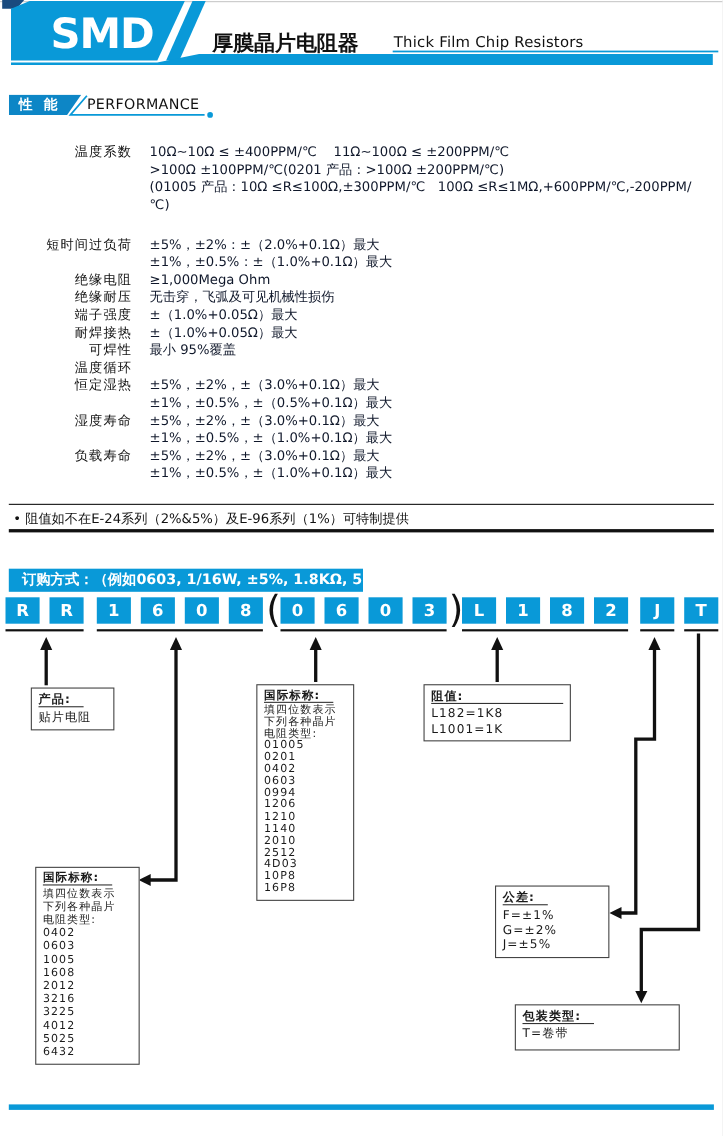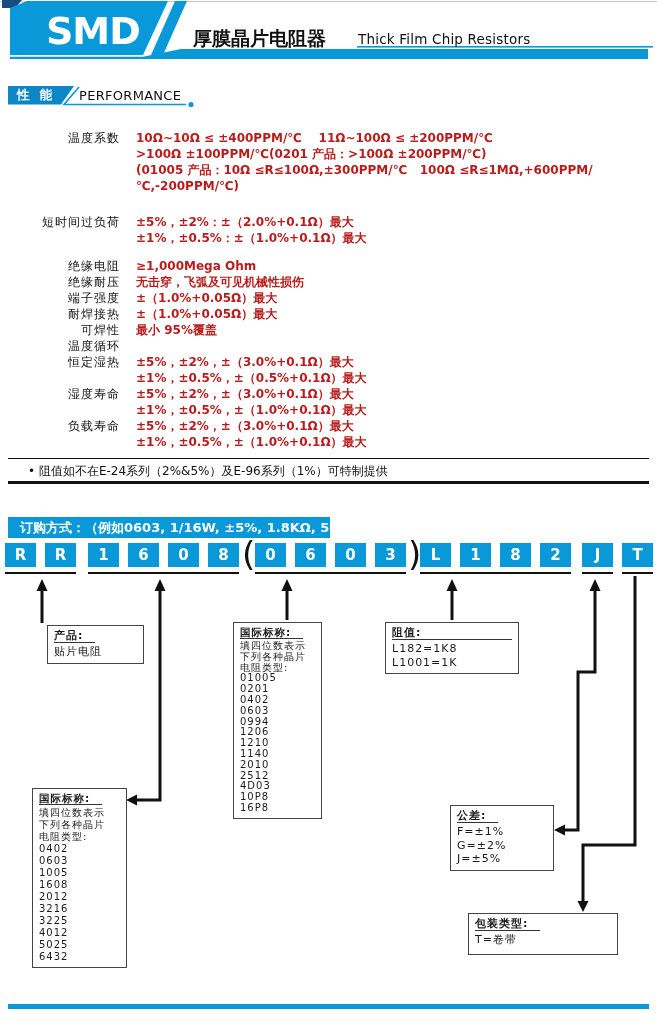"10Ω~10Ω ≤ ±400PPM/℃ 11Ω~100Ω ≤" .pval { color: #b91c1c -> #0f172a; font-weight: bold -> none }
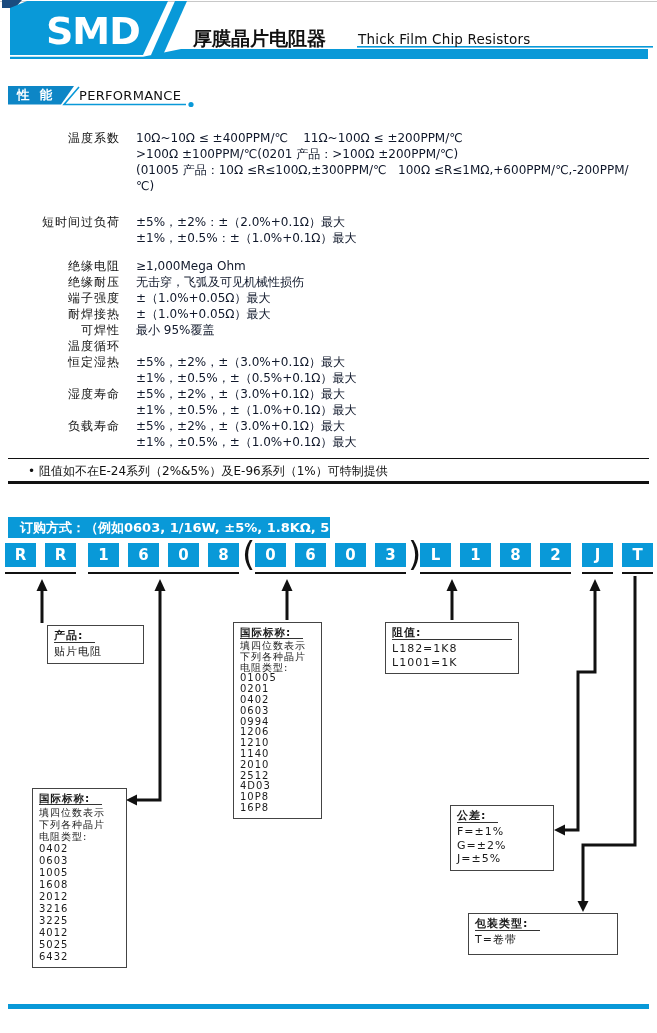"短时间过负荷" .prow.gap-md { margin-bottom: 12px -> 0 }
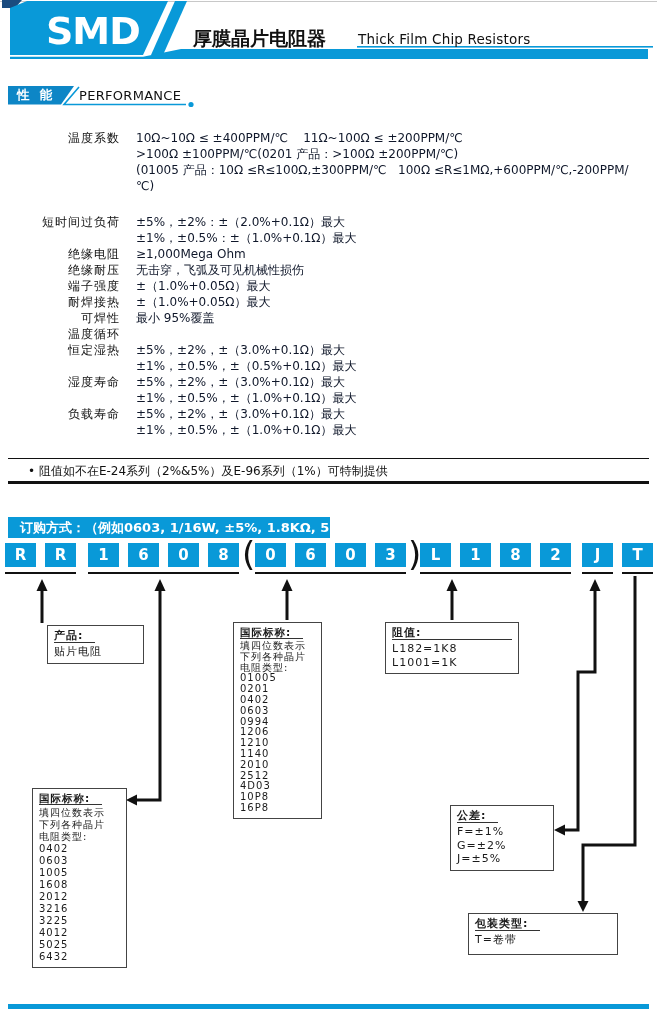"• 阻值如不在E-24系列（2%&5%）及E-96系列（1%）可特制提供" .note-text { left: 28px -> 12px }
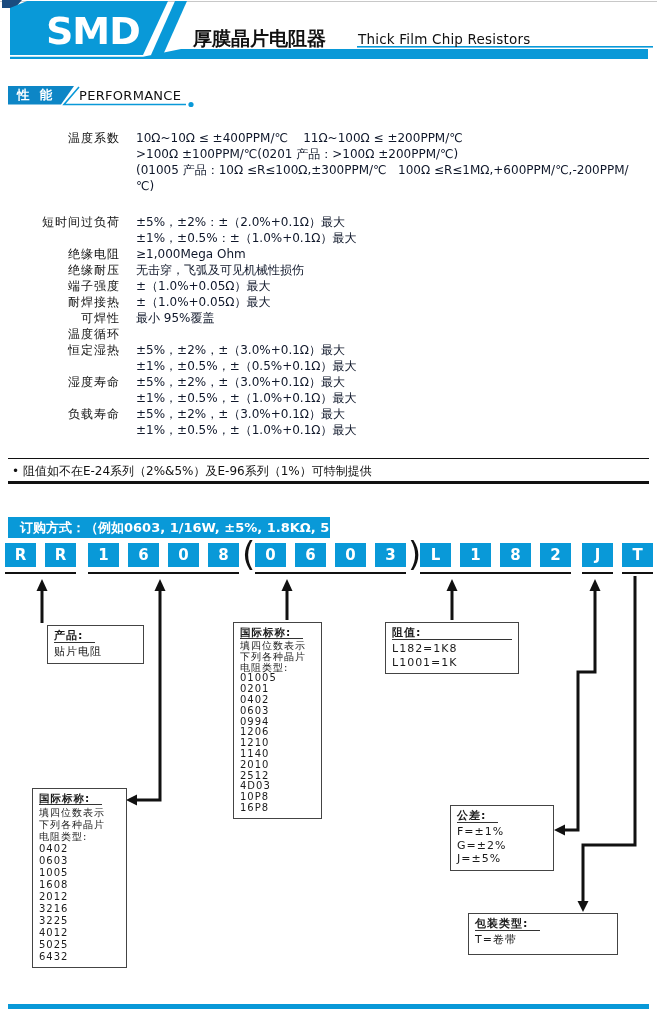"产品:" .callout[data-id="product"] { margin-left: 19px -> none; width: 97px -> 76px }
